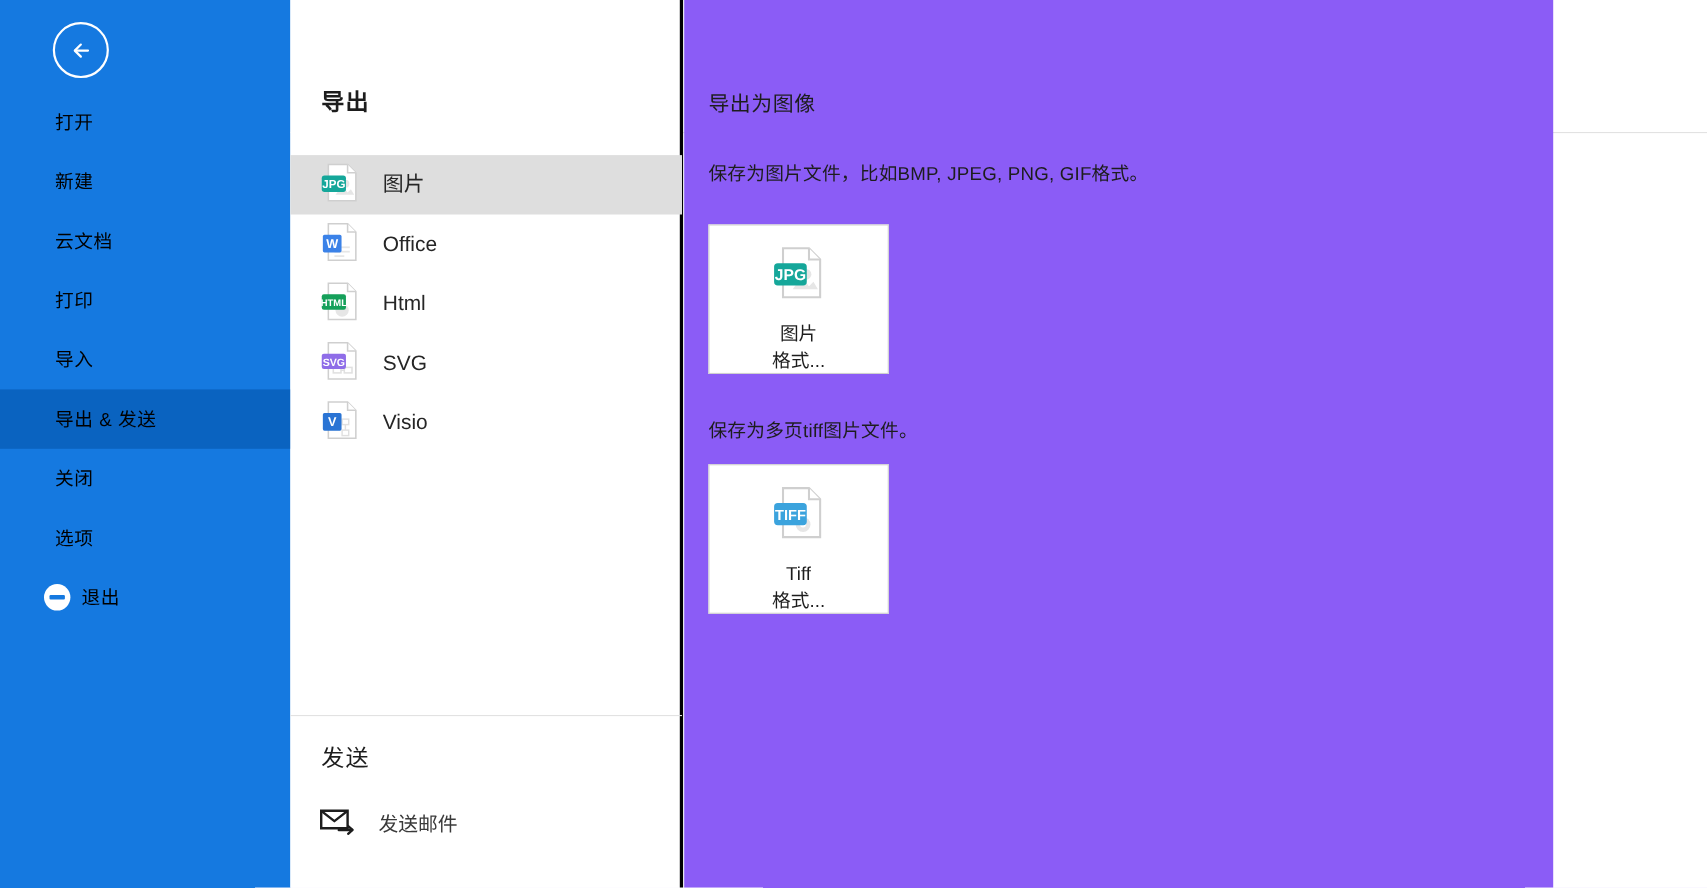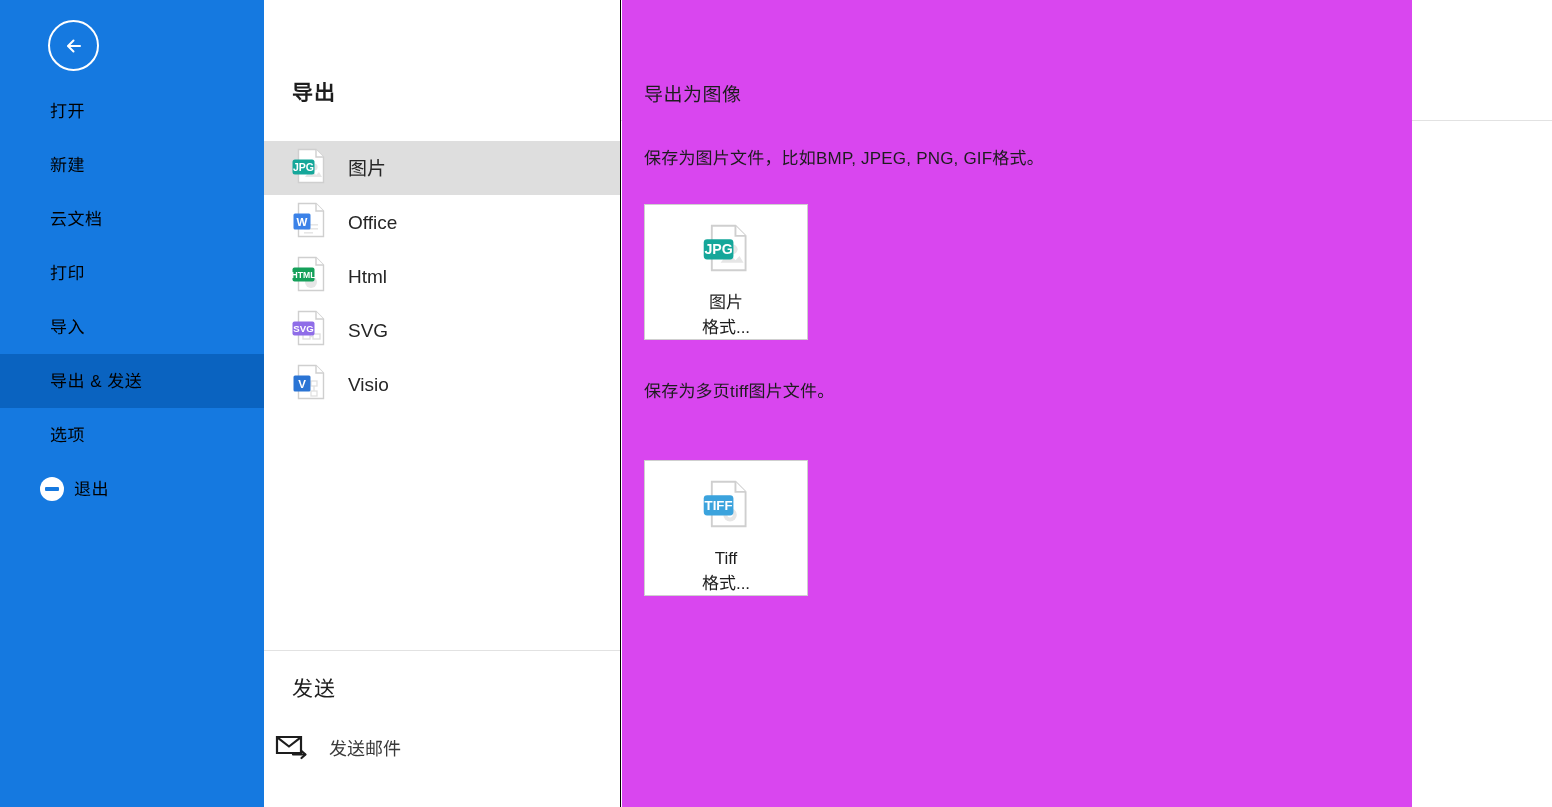"导出" .mid-panel { border-right: 1px solid #000000 -> 3px solid #000000 }
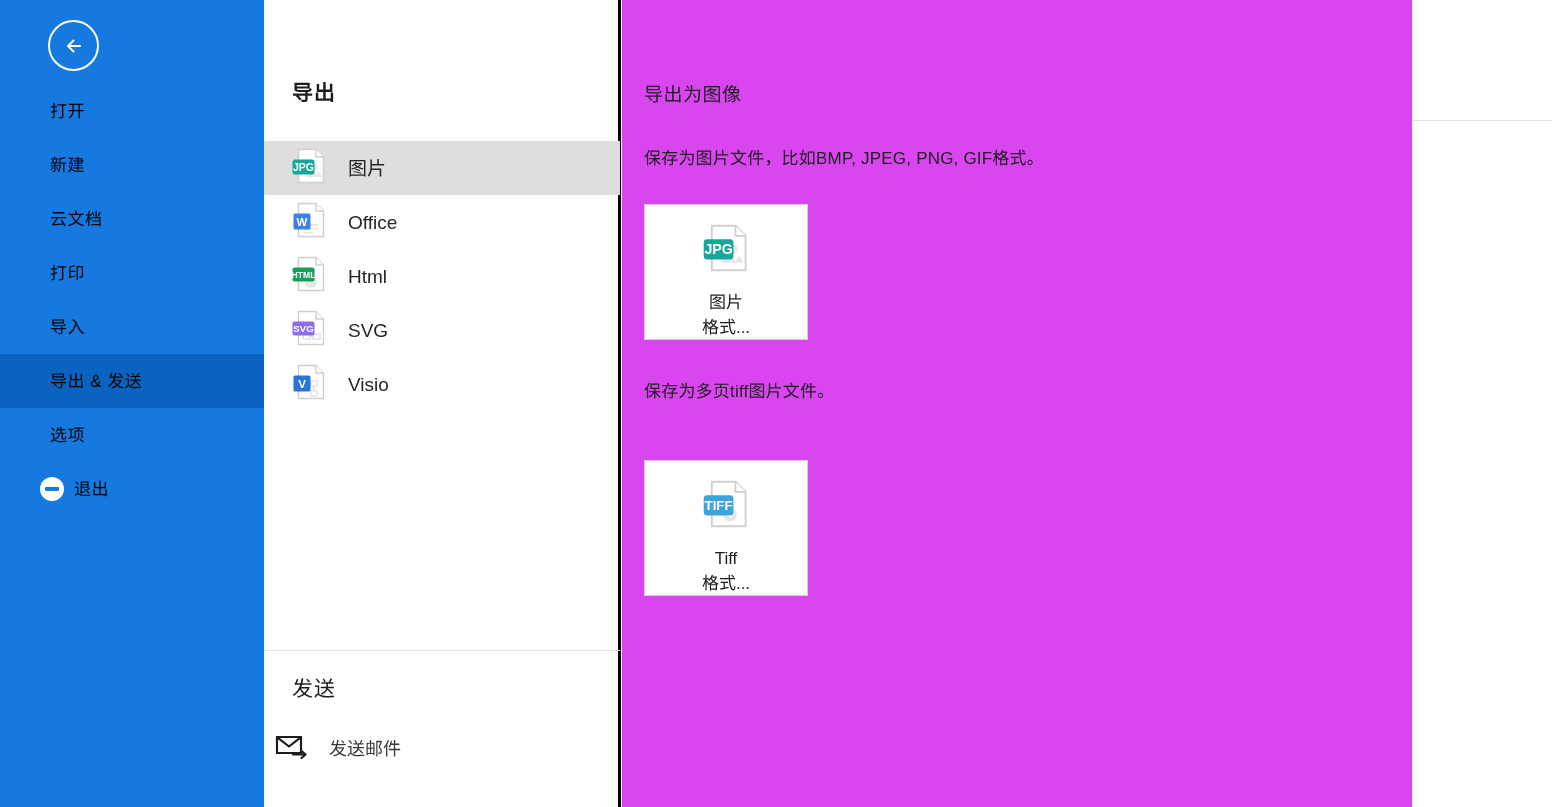"导出为图像" .right-panel { background: #d946ef -> #8b5cf6 }
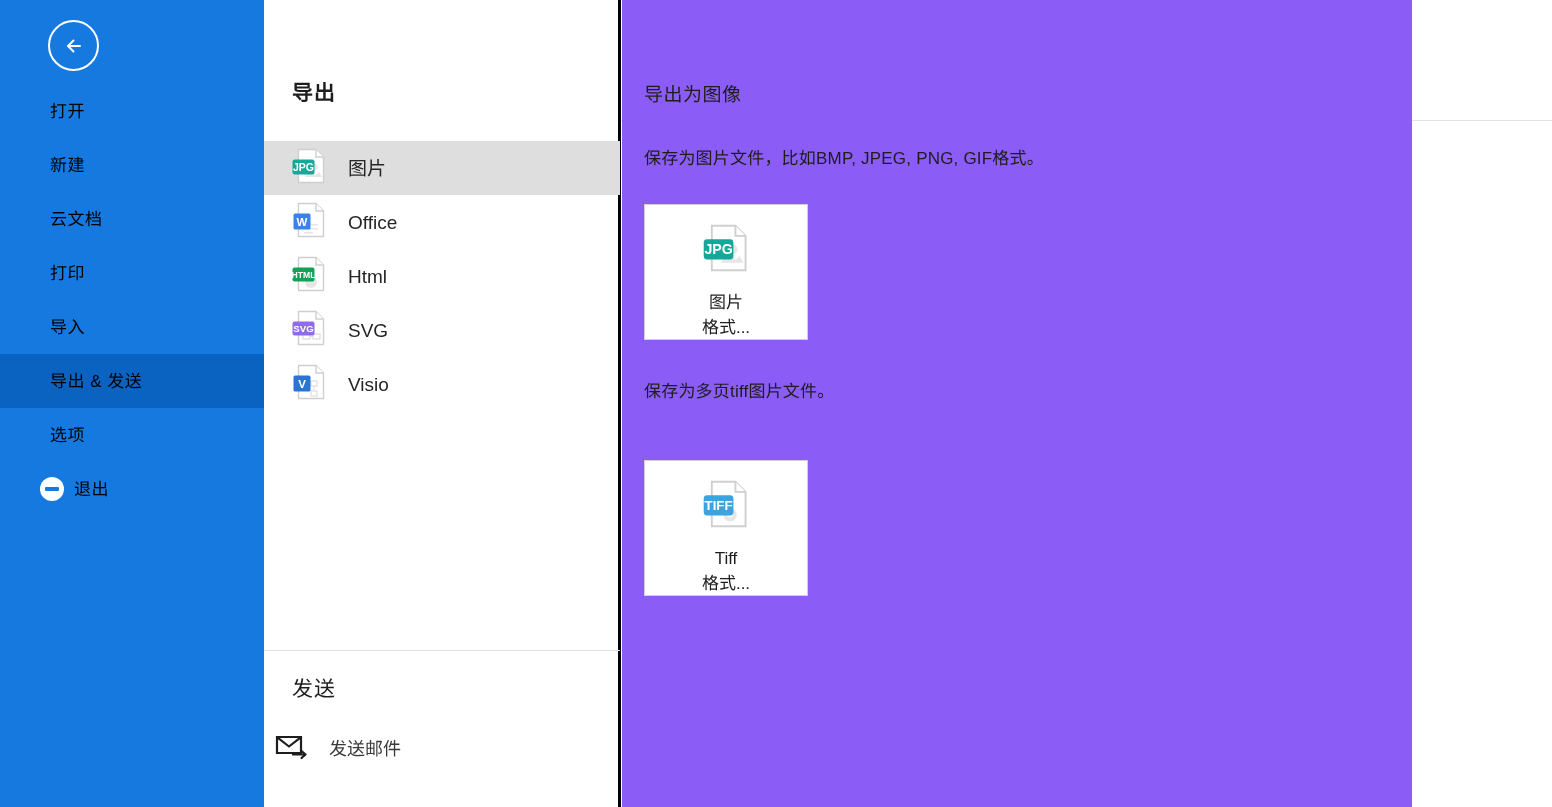"关闭" div.nav-item { html: none -> <div> <span>关闭</span> </div> }
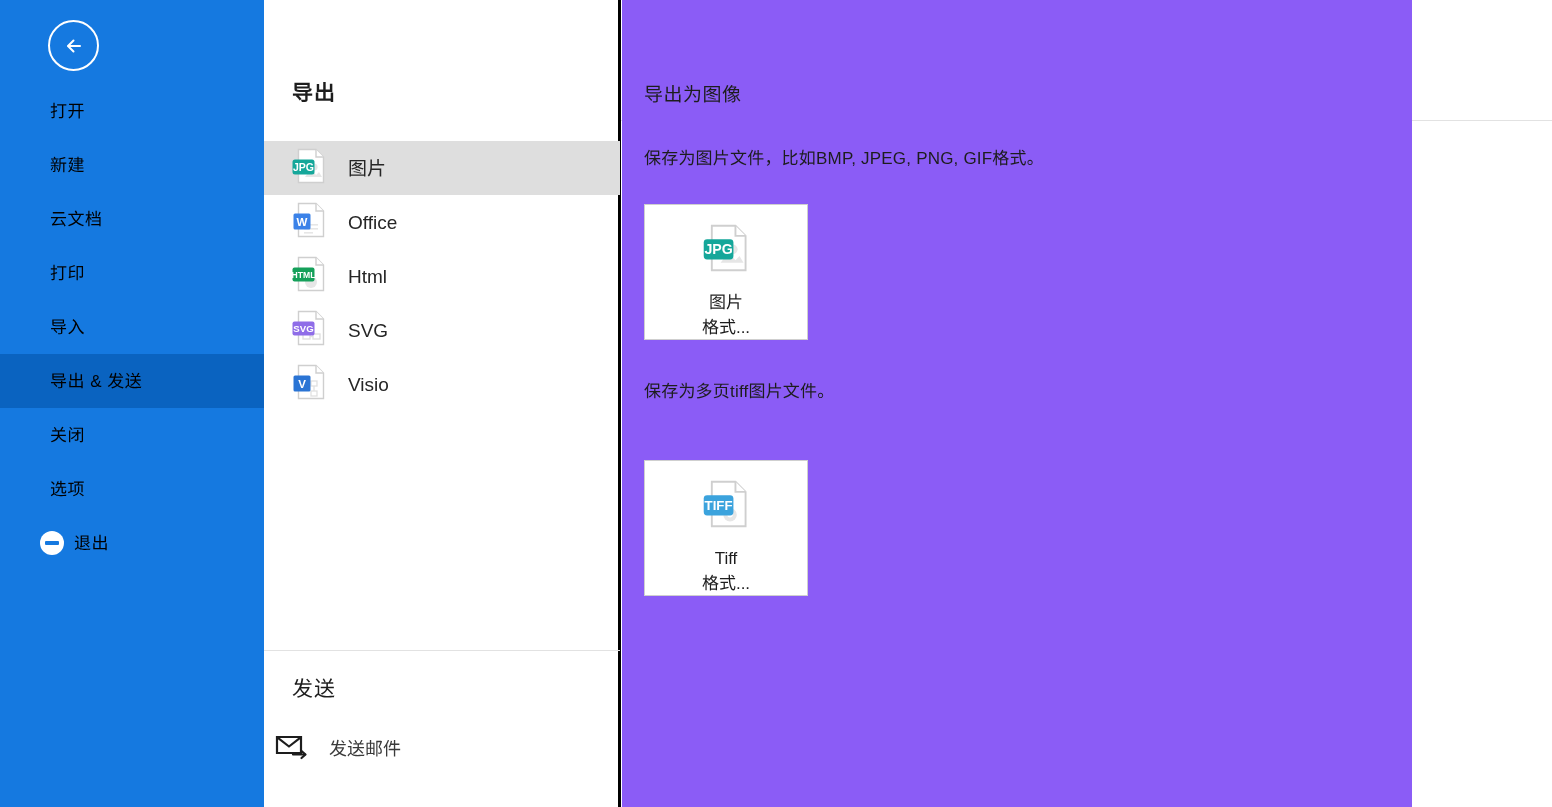"TIFF" .tile-2 { top: 460px -> 422px }
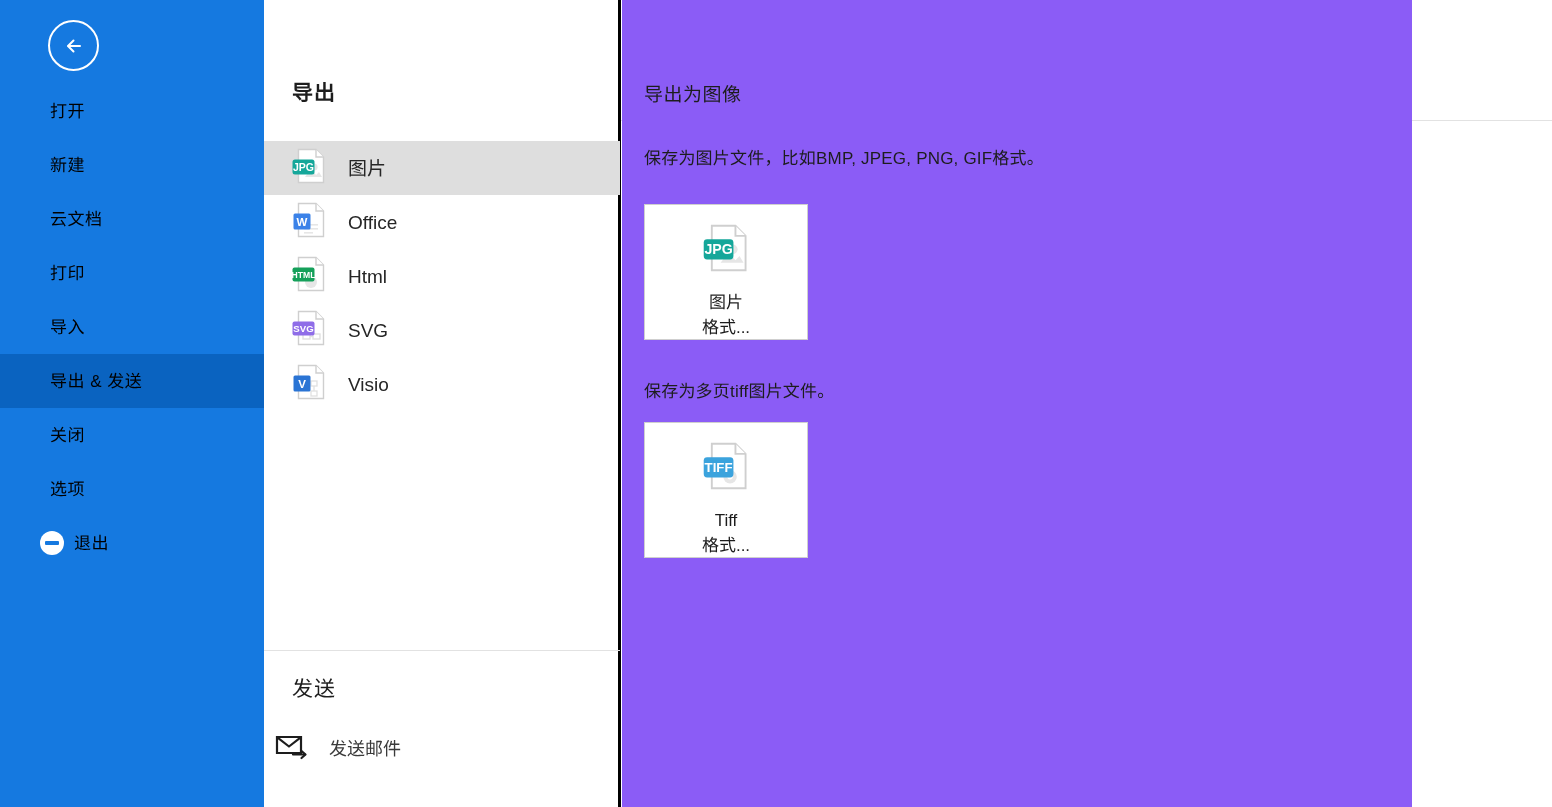"发送邮件" .send-item { padding-left: 11px -> 26px }
